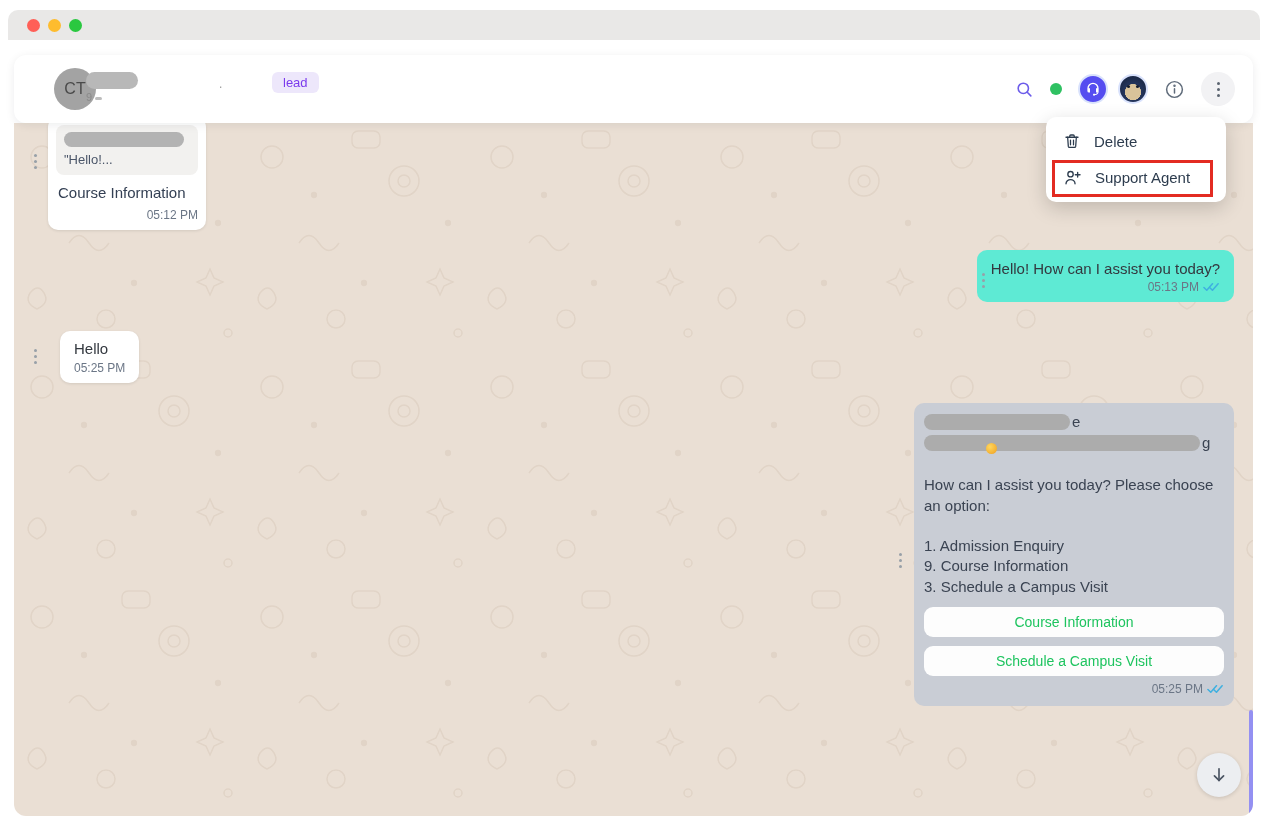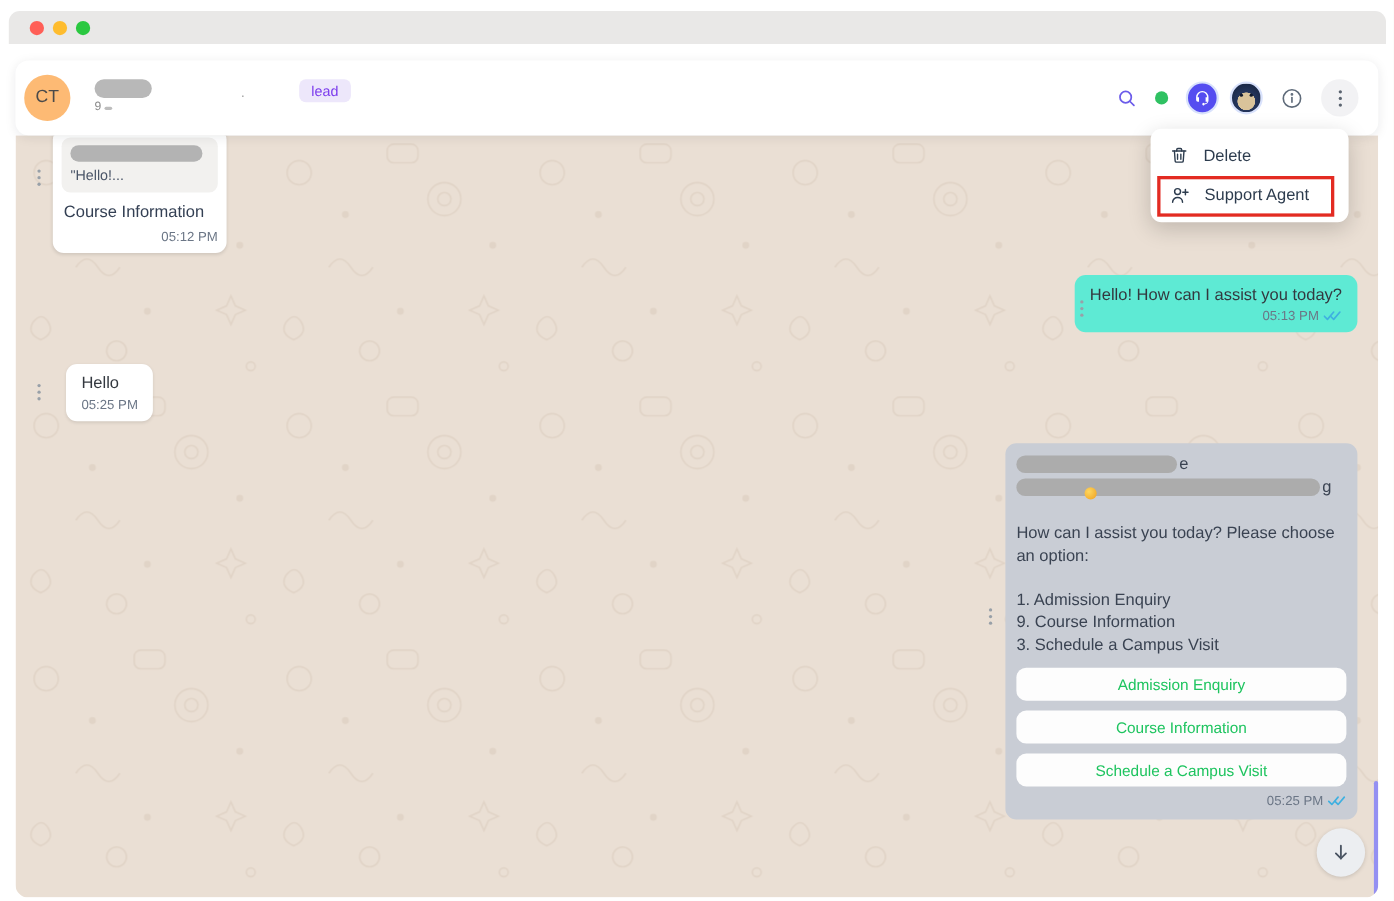"CT" #hdr-avatar { background: #fdba74 -> #a3a3a3; left: 8px -> 40px }
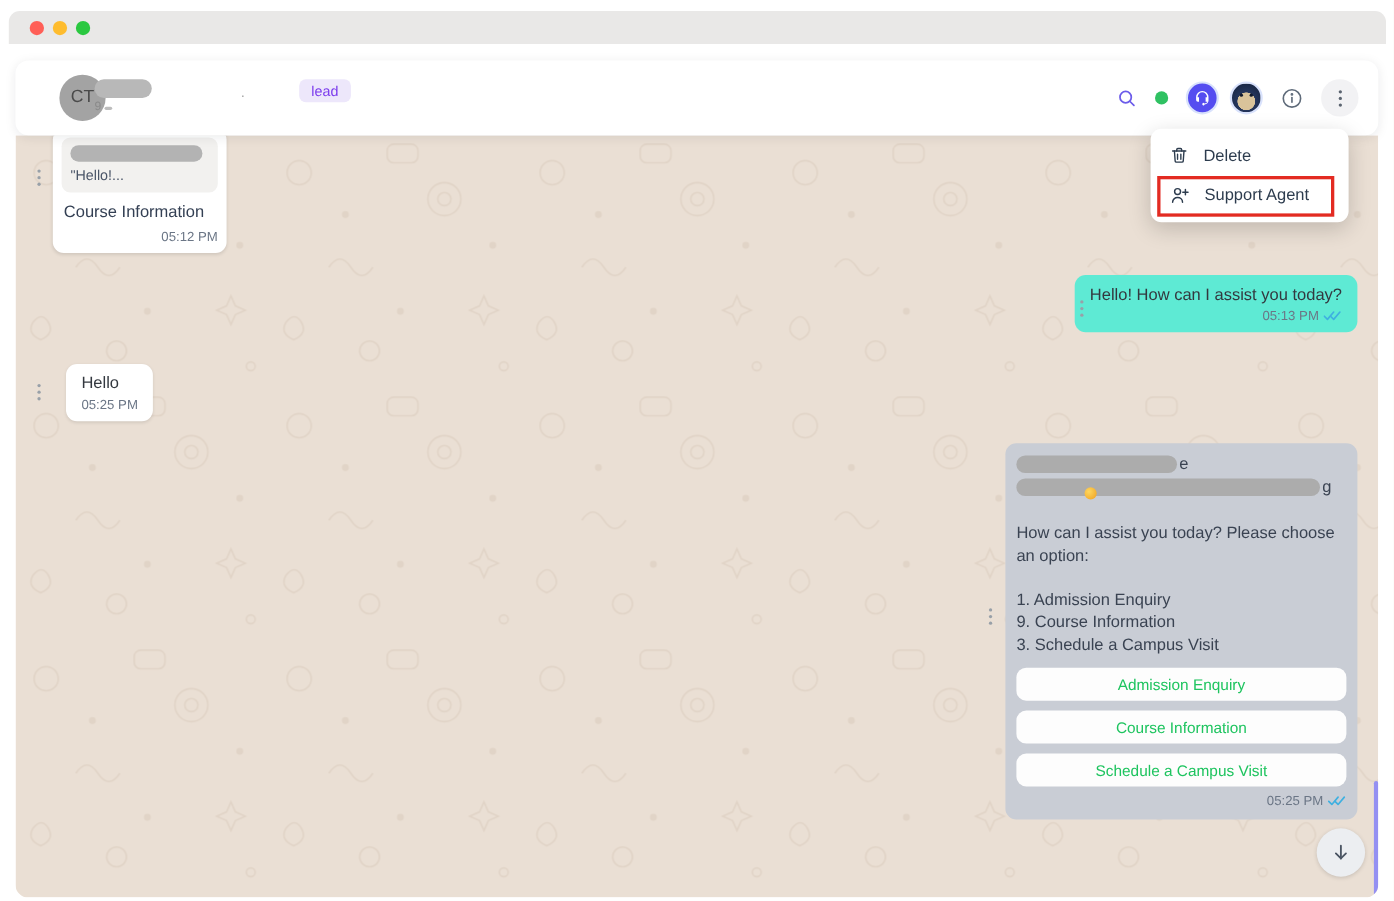"Admission Enquiry" button.opt-btn { html: <button>Admission Enquiry</button> -> none }
